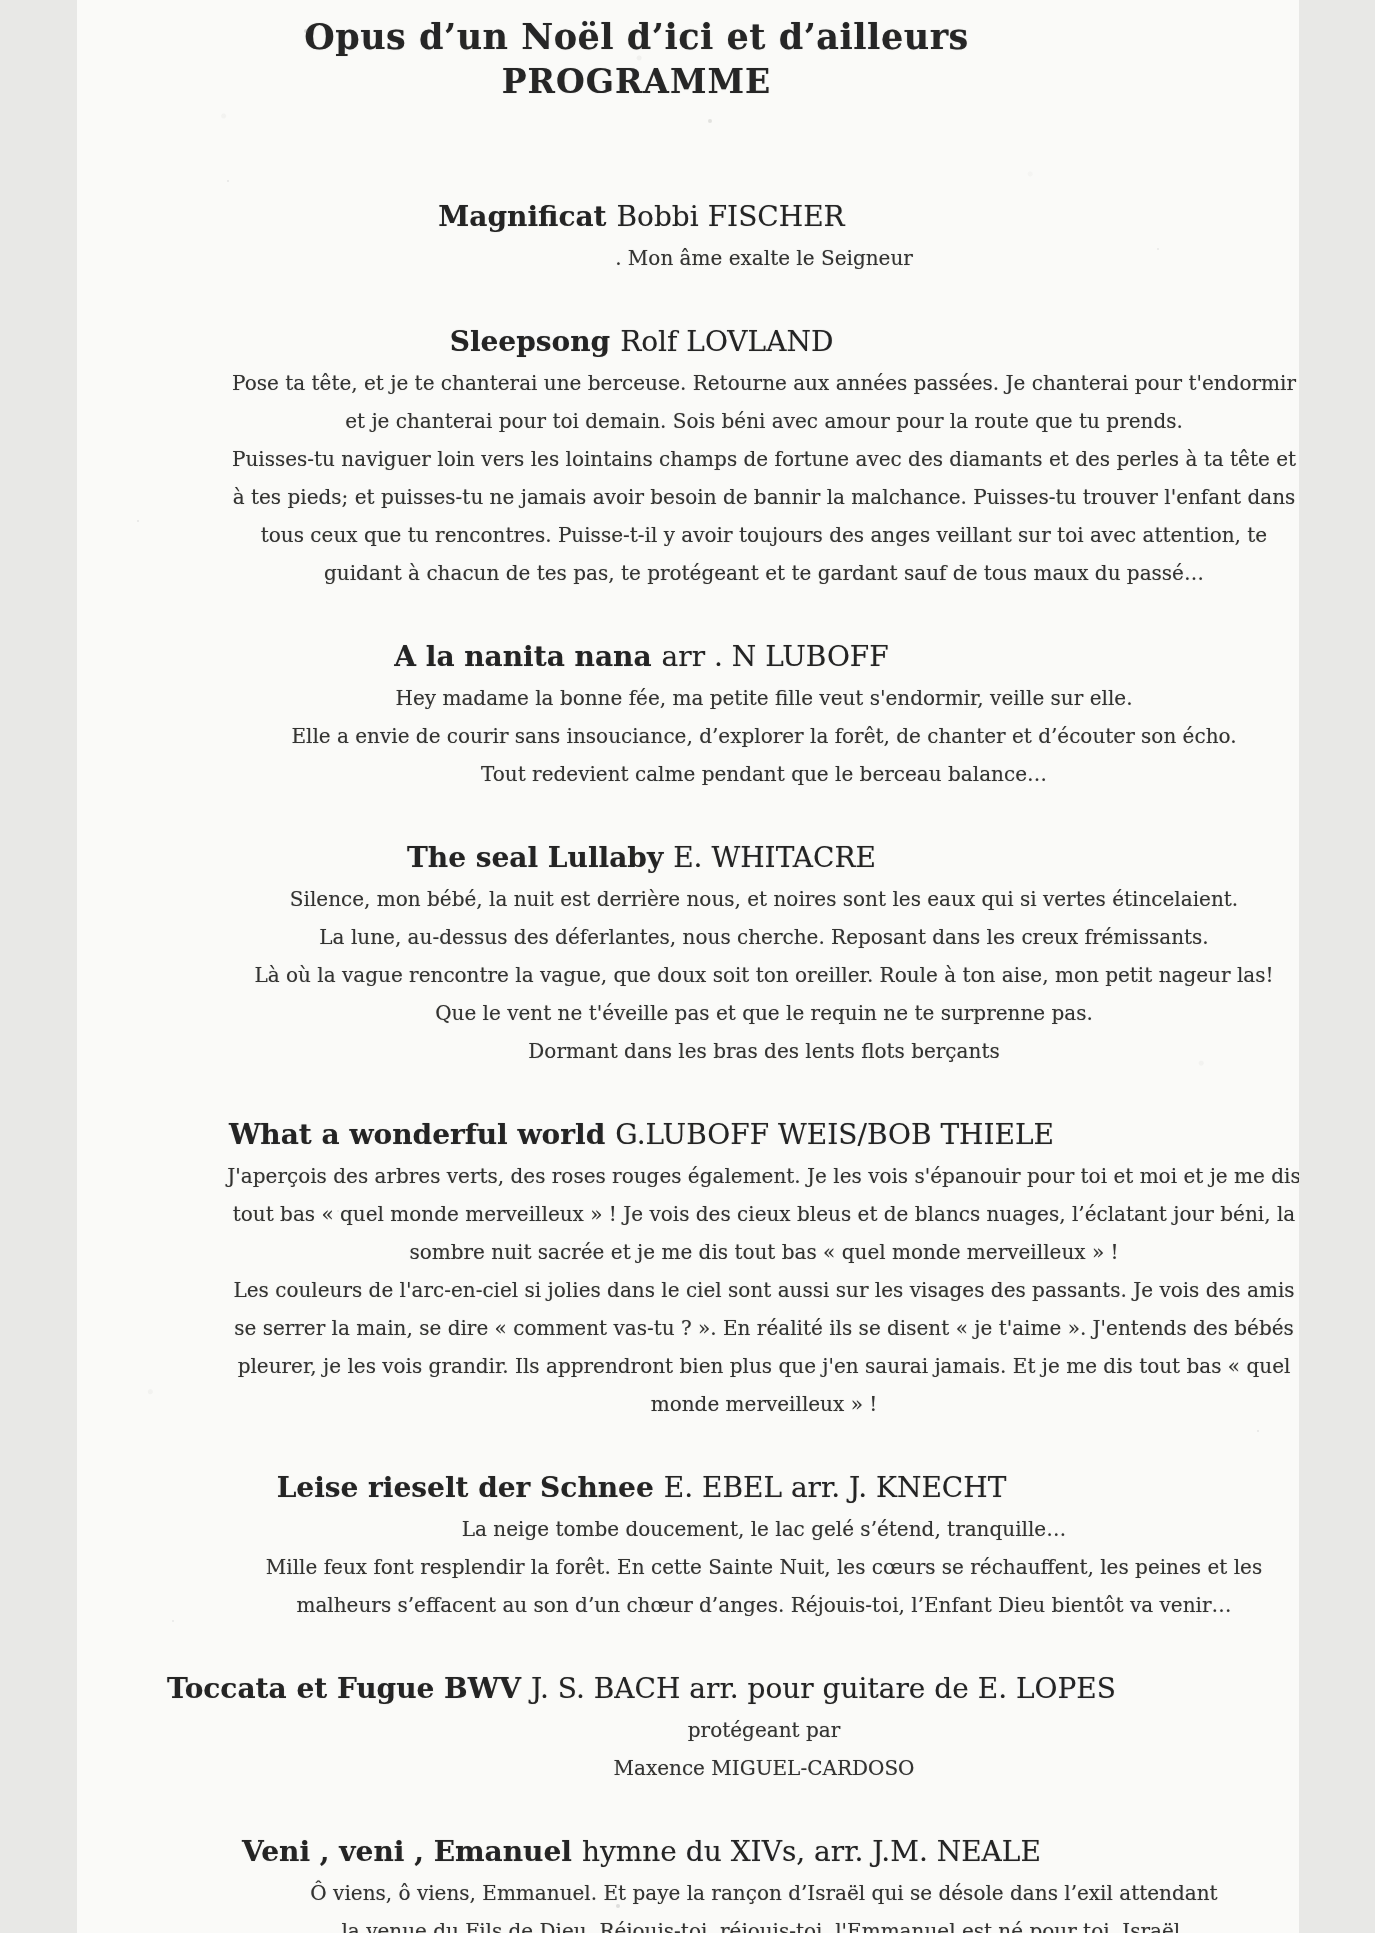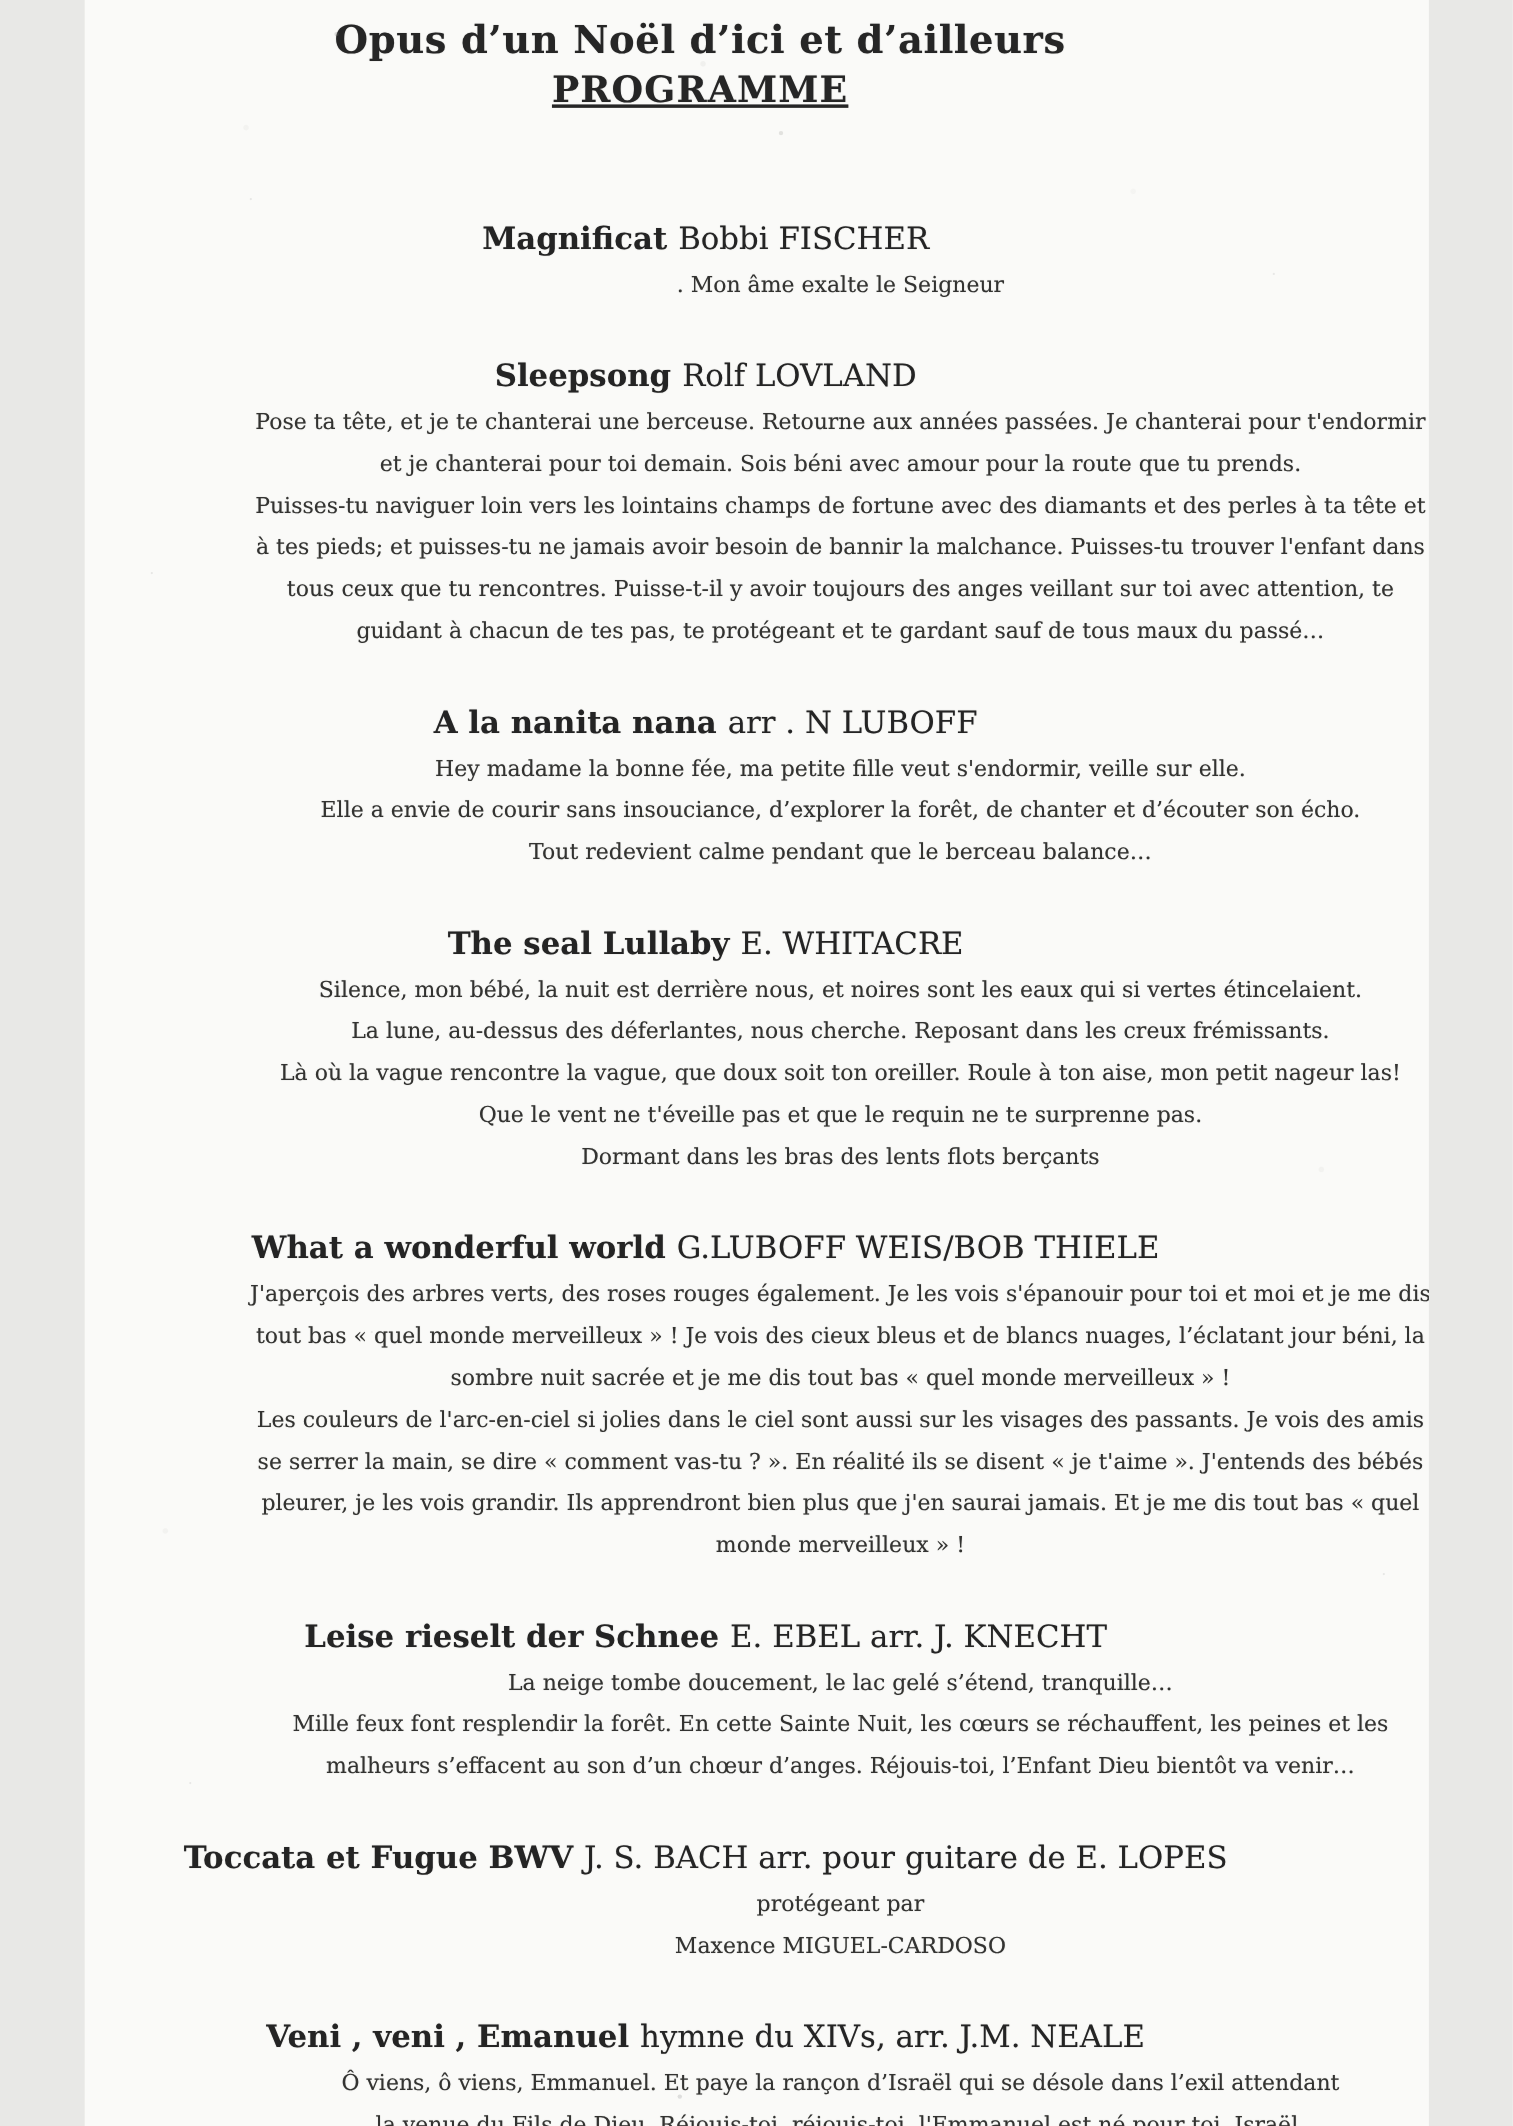"PROGRAMME" .sub-title { text-decoration: underline -> none }
